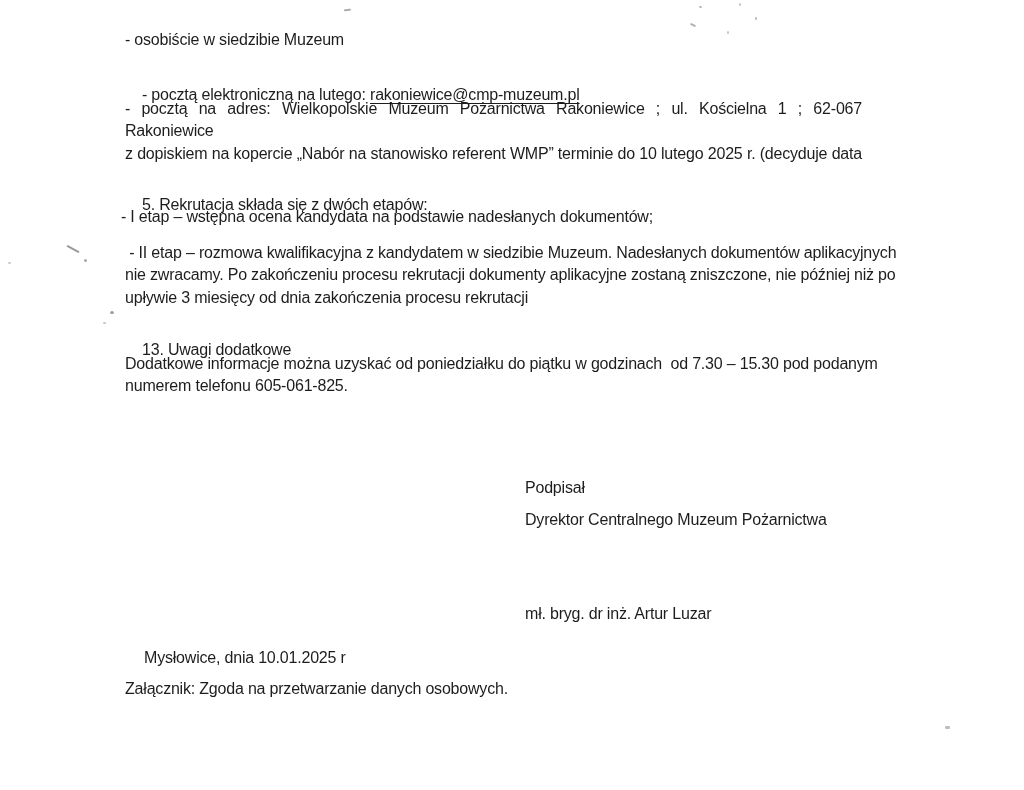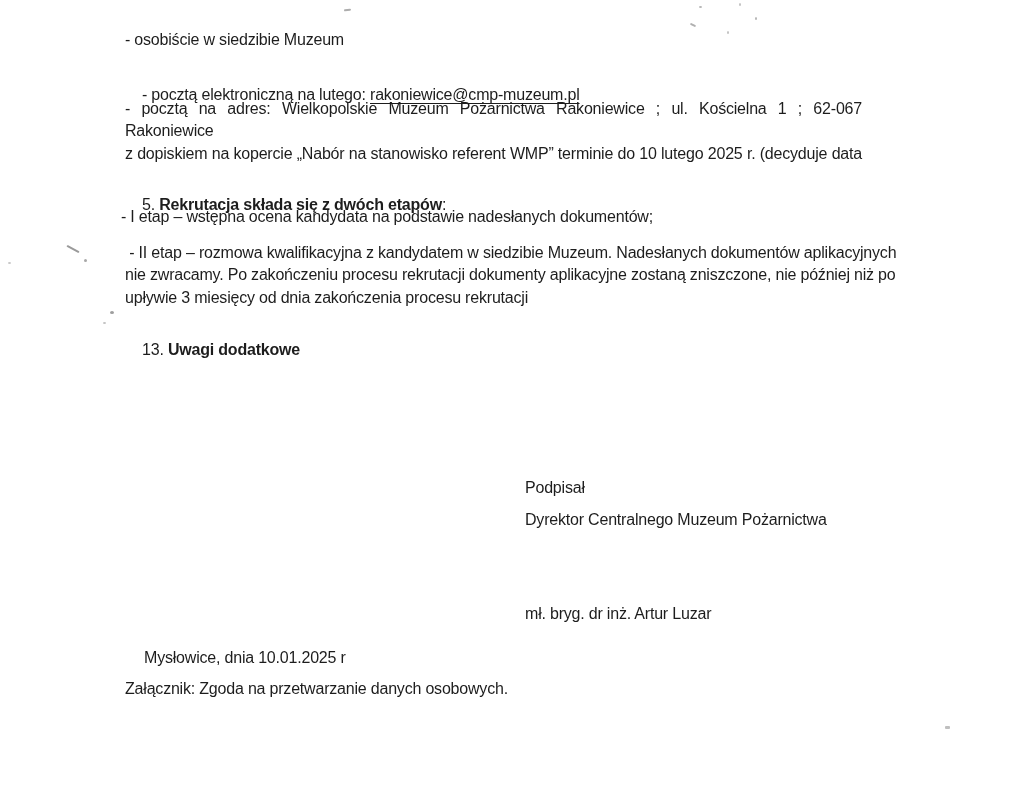"Rekrutacja składa się z dwóch" .bold { font-weight: 700 -> 400 }
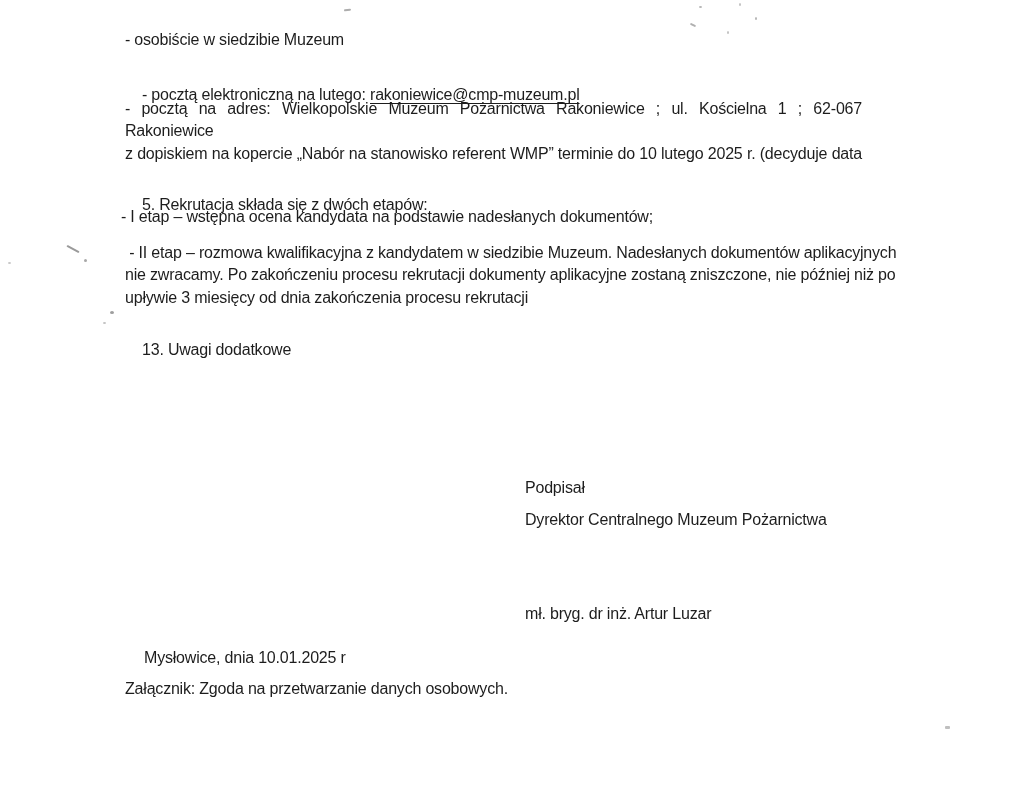"Dodatkowe informacje można uzyskać od" div.block { html: none -> <div> <div>Dodatkowe informacje można uzyskać od poniedziałku do piątku w godzinach od 7.30 – 15.30 pod podanym</div> <div>numerem telefonu 605-061-825.</div> </div> }
